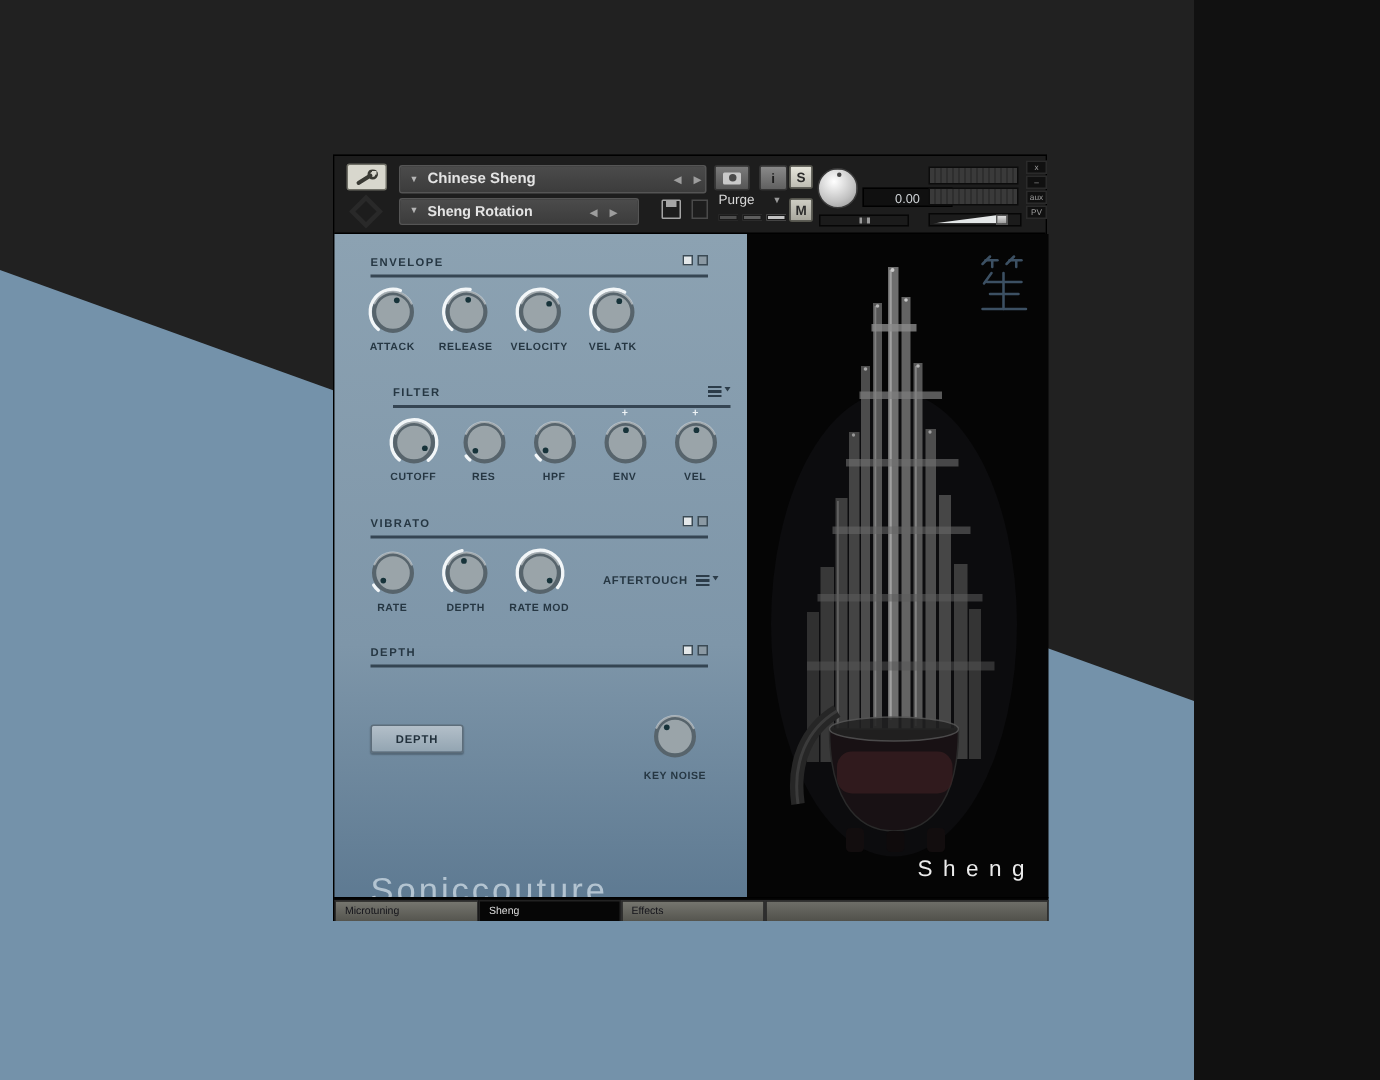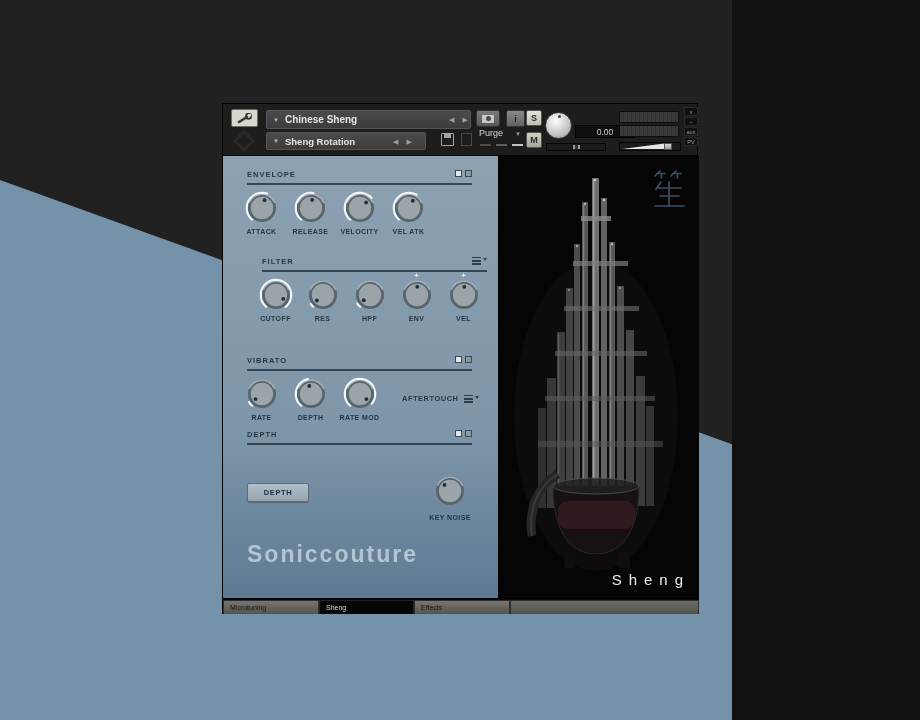"Chinese Sheng" #stage { width: 732px -> 796px }
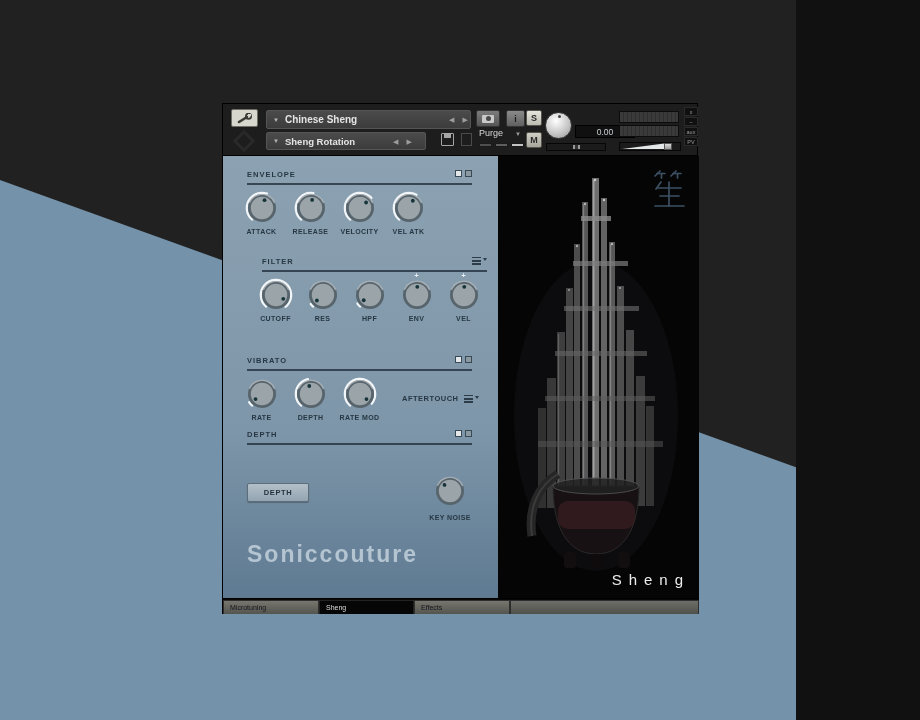"VIBRATO" div.section { margin-top: 12px -> none }
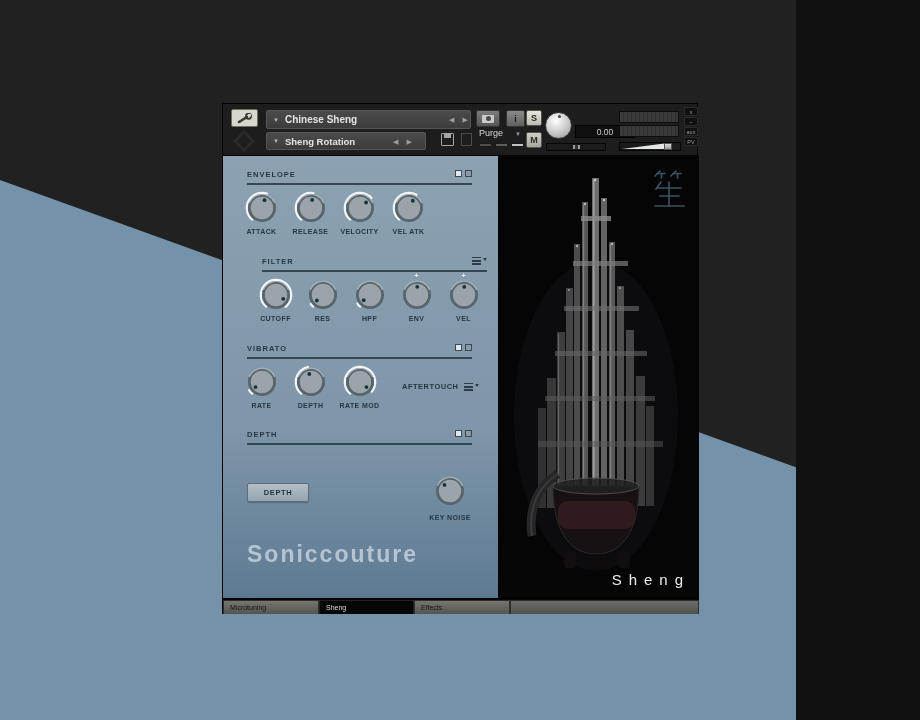"Soniccouture" .logo { font-weight: 700 -> 400; top: 385px -> 424px }
